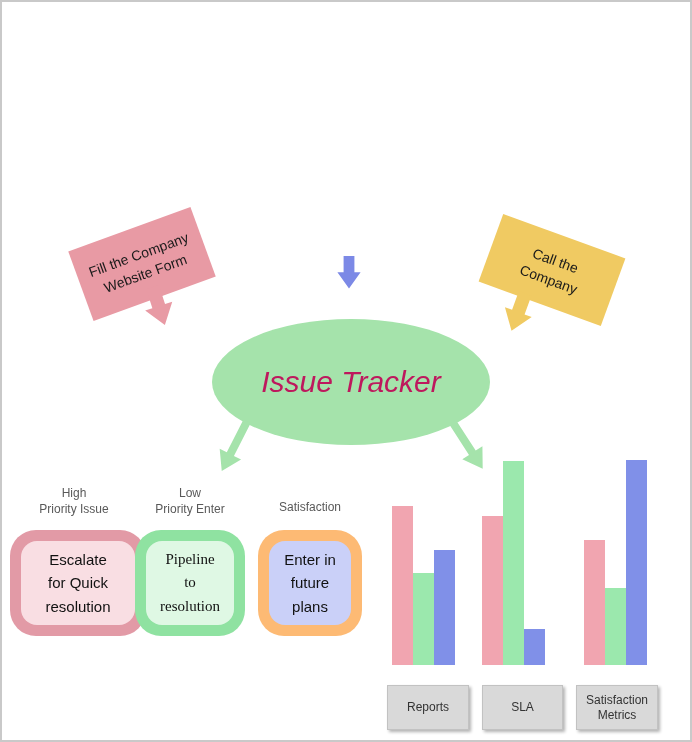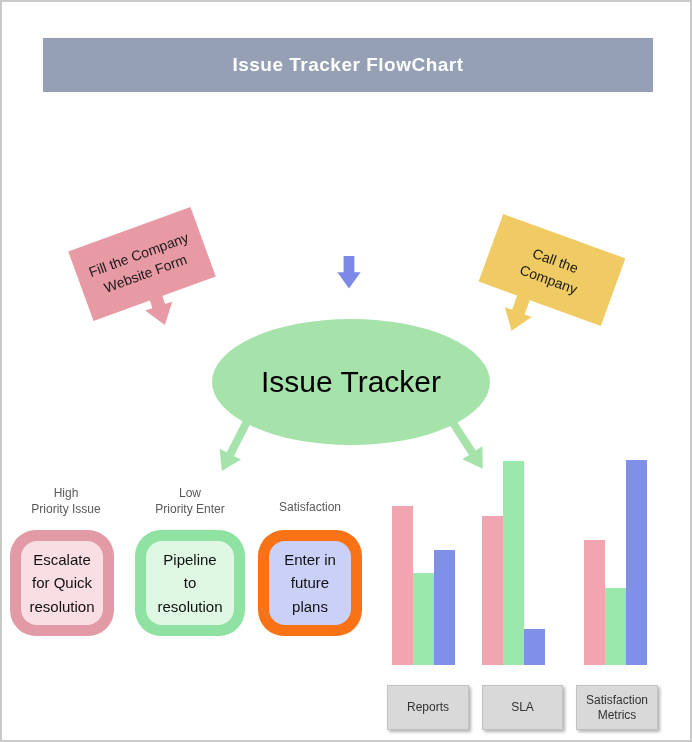"Issue Tracker FlowChart" div.banner { html: <div> <span>Issue Tracker FlowChart</span> </div> -> none }
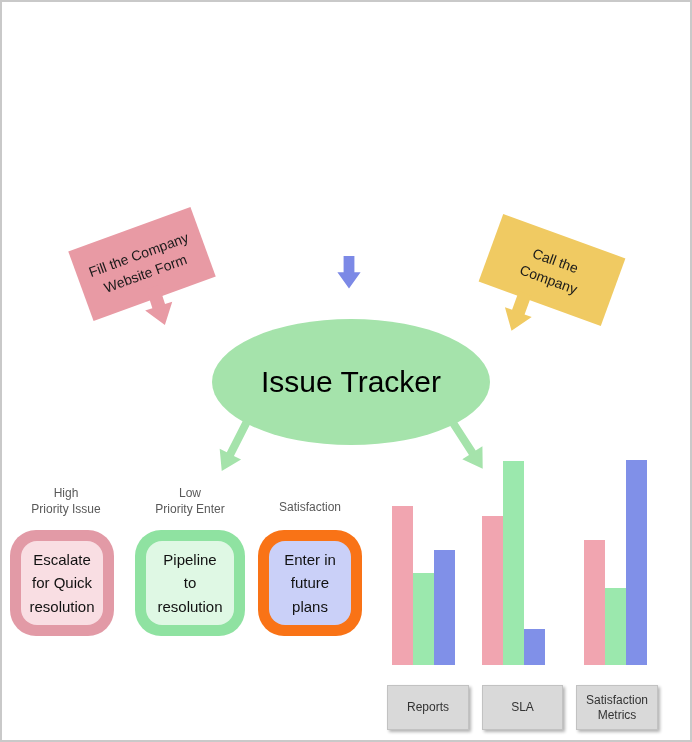"Issue Tracker" .hub span { color: #000000 -> #be185d; font-style: none -> italic }
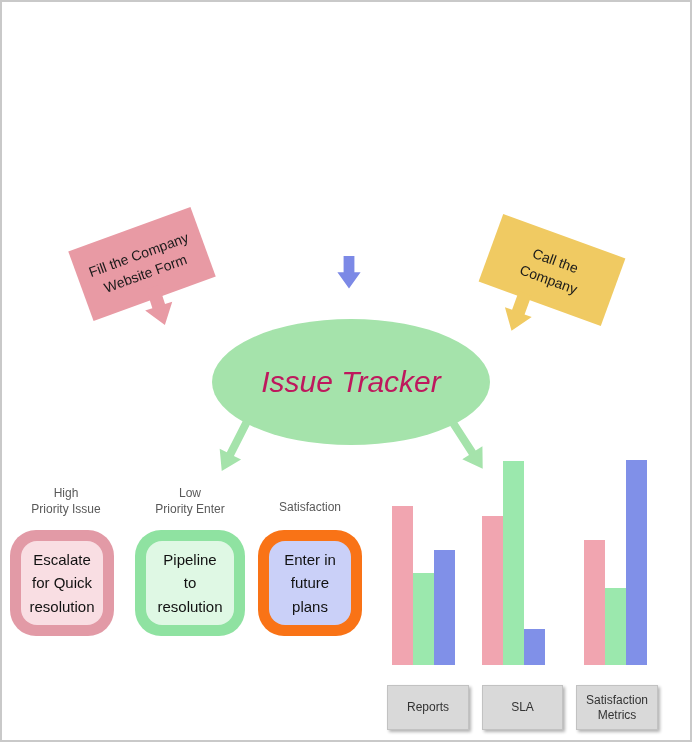"High" .cat-high { left: 8px -> 16px }
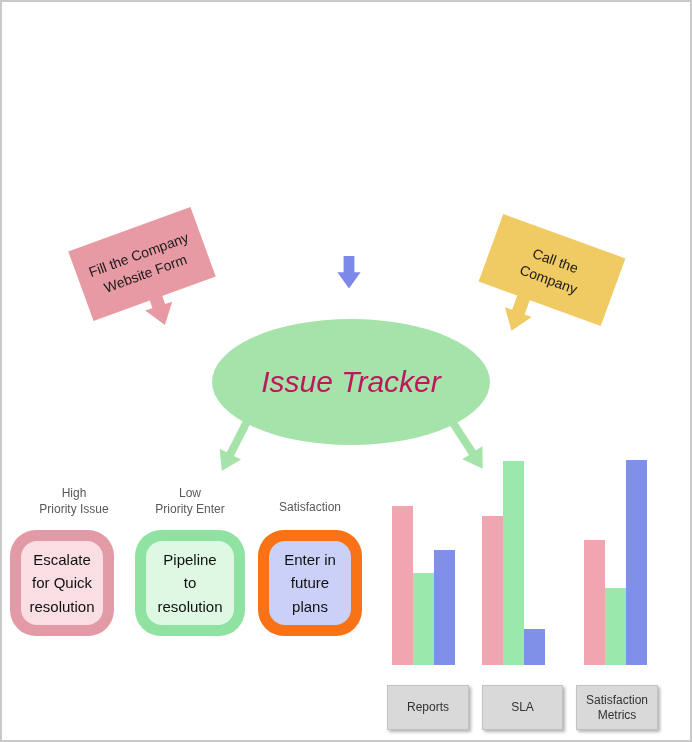"Escalate" .outcome-1 { width: 104px -> 136px }
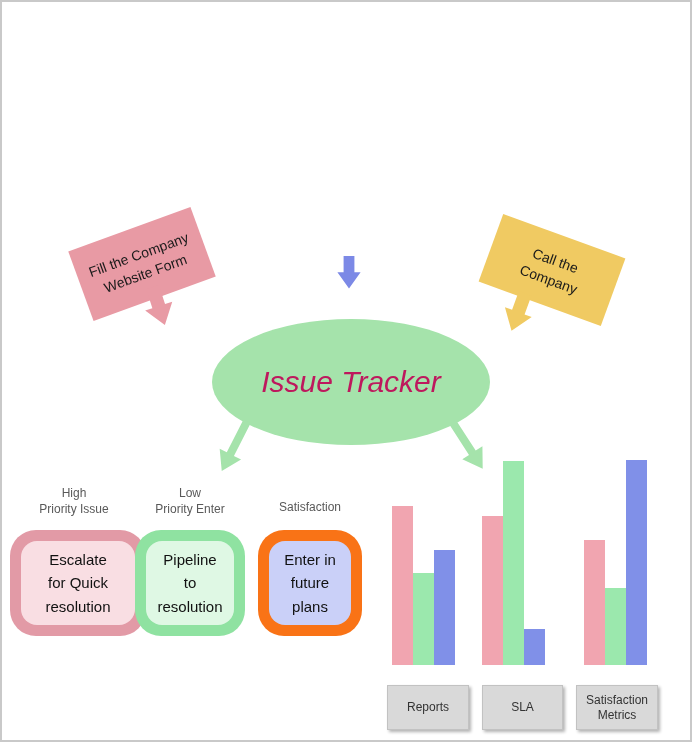"Pipeline" .outcome-2 { font-family: none -> Liberation Serif, serif }
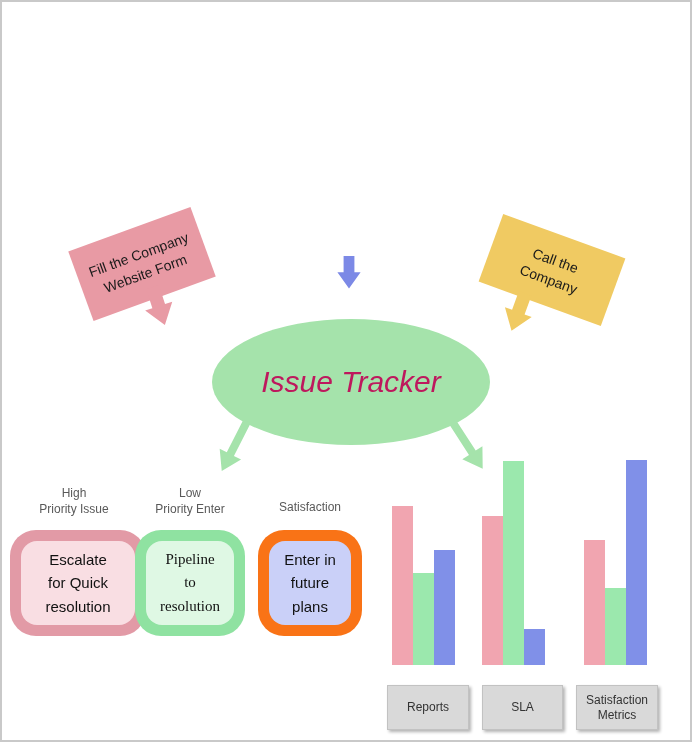"Enter in" .outcome-3 { background: #f97316 -> #fdba74 }
